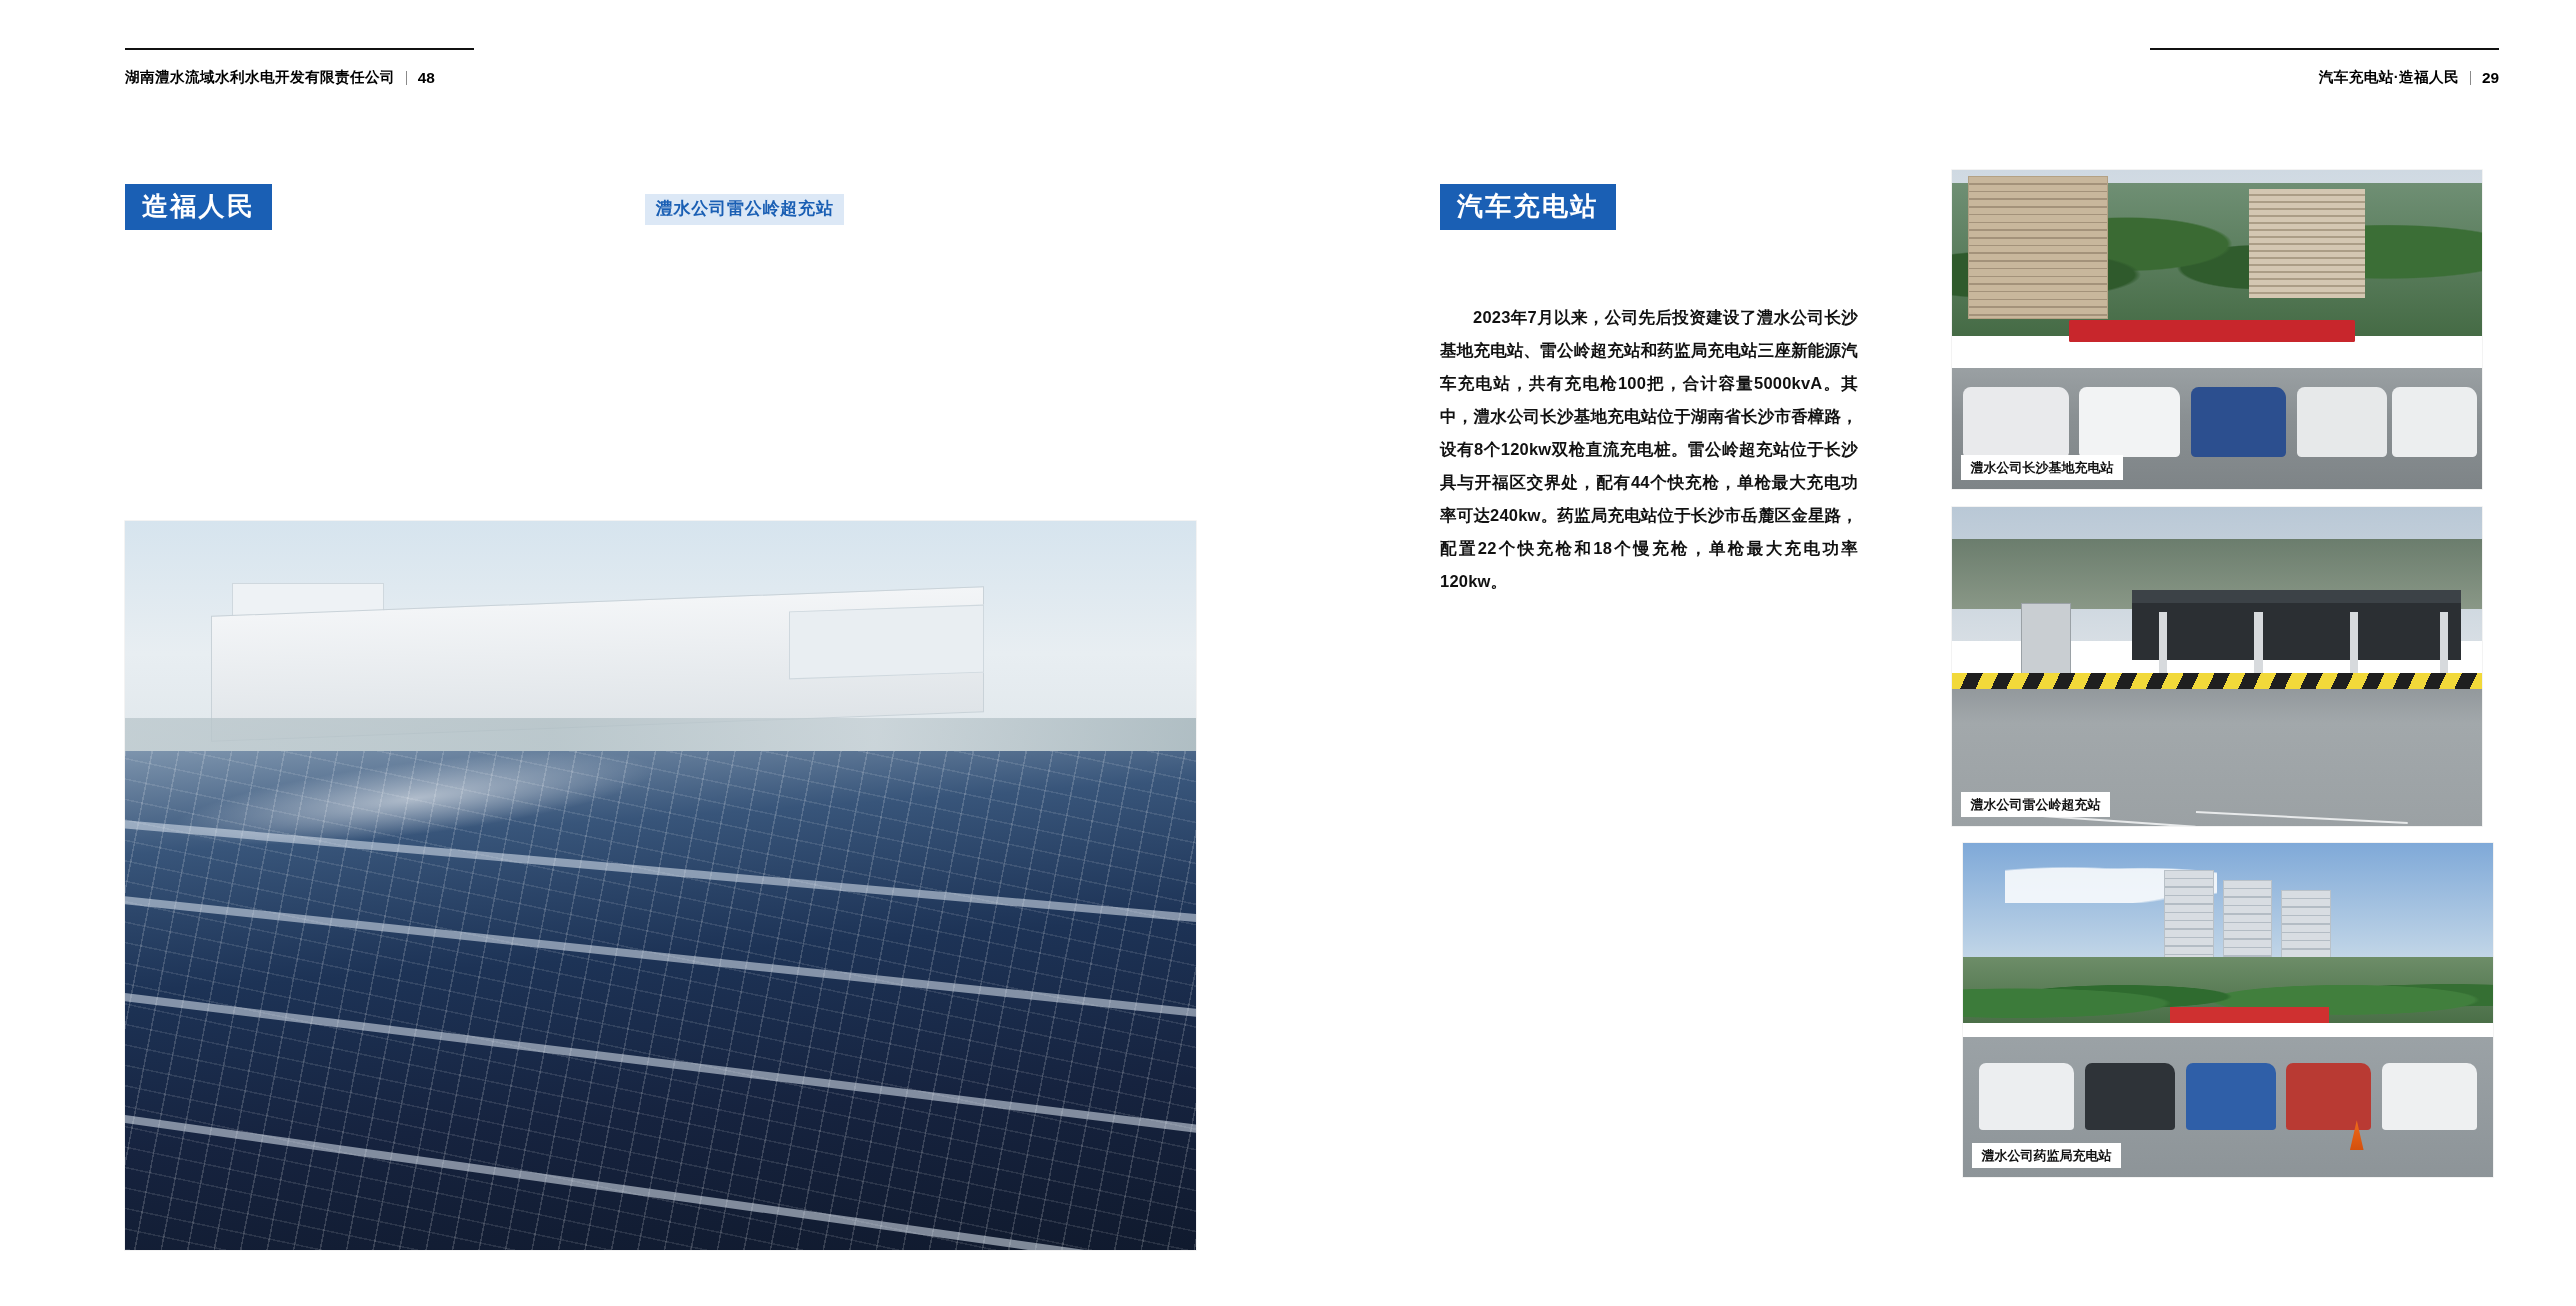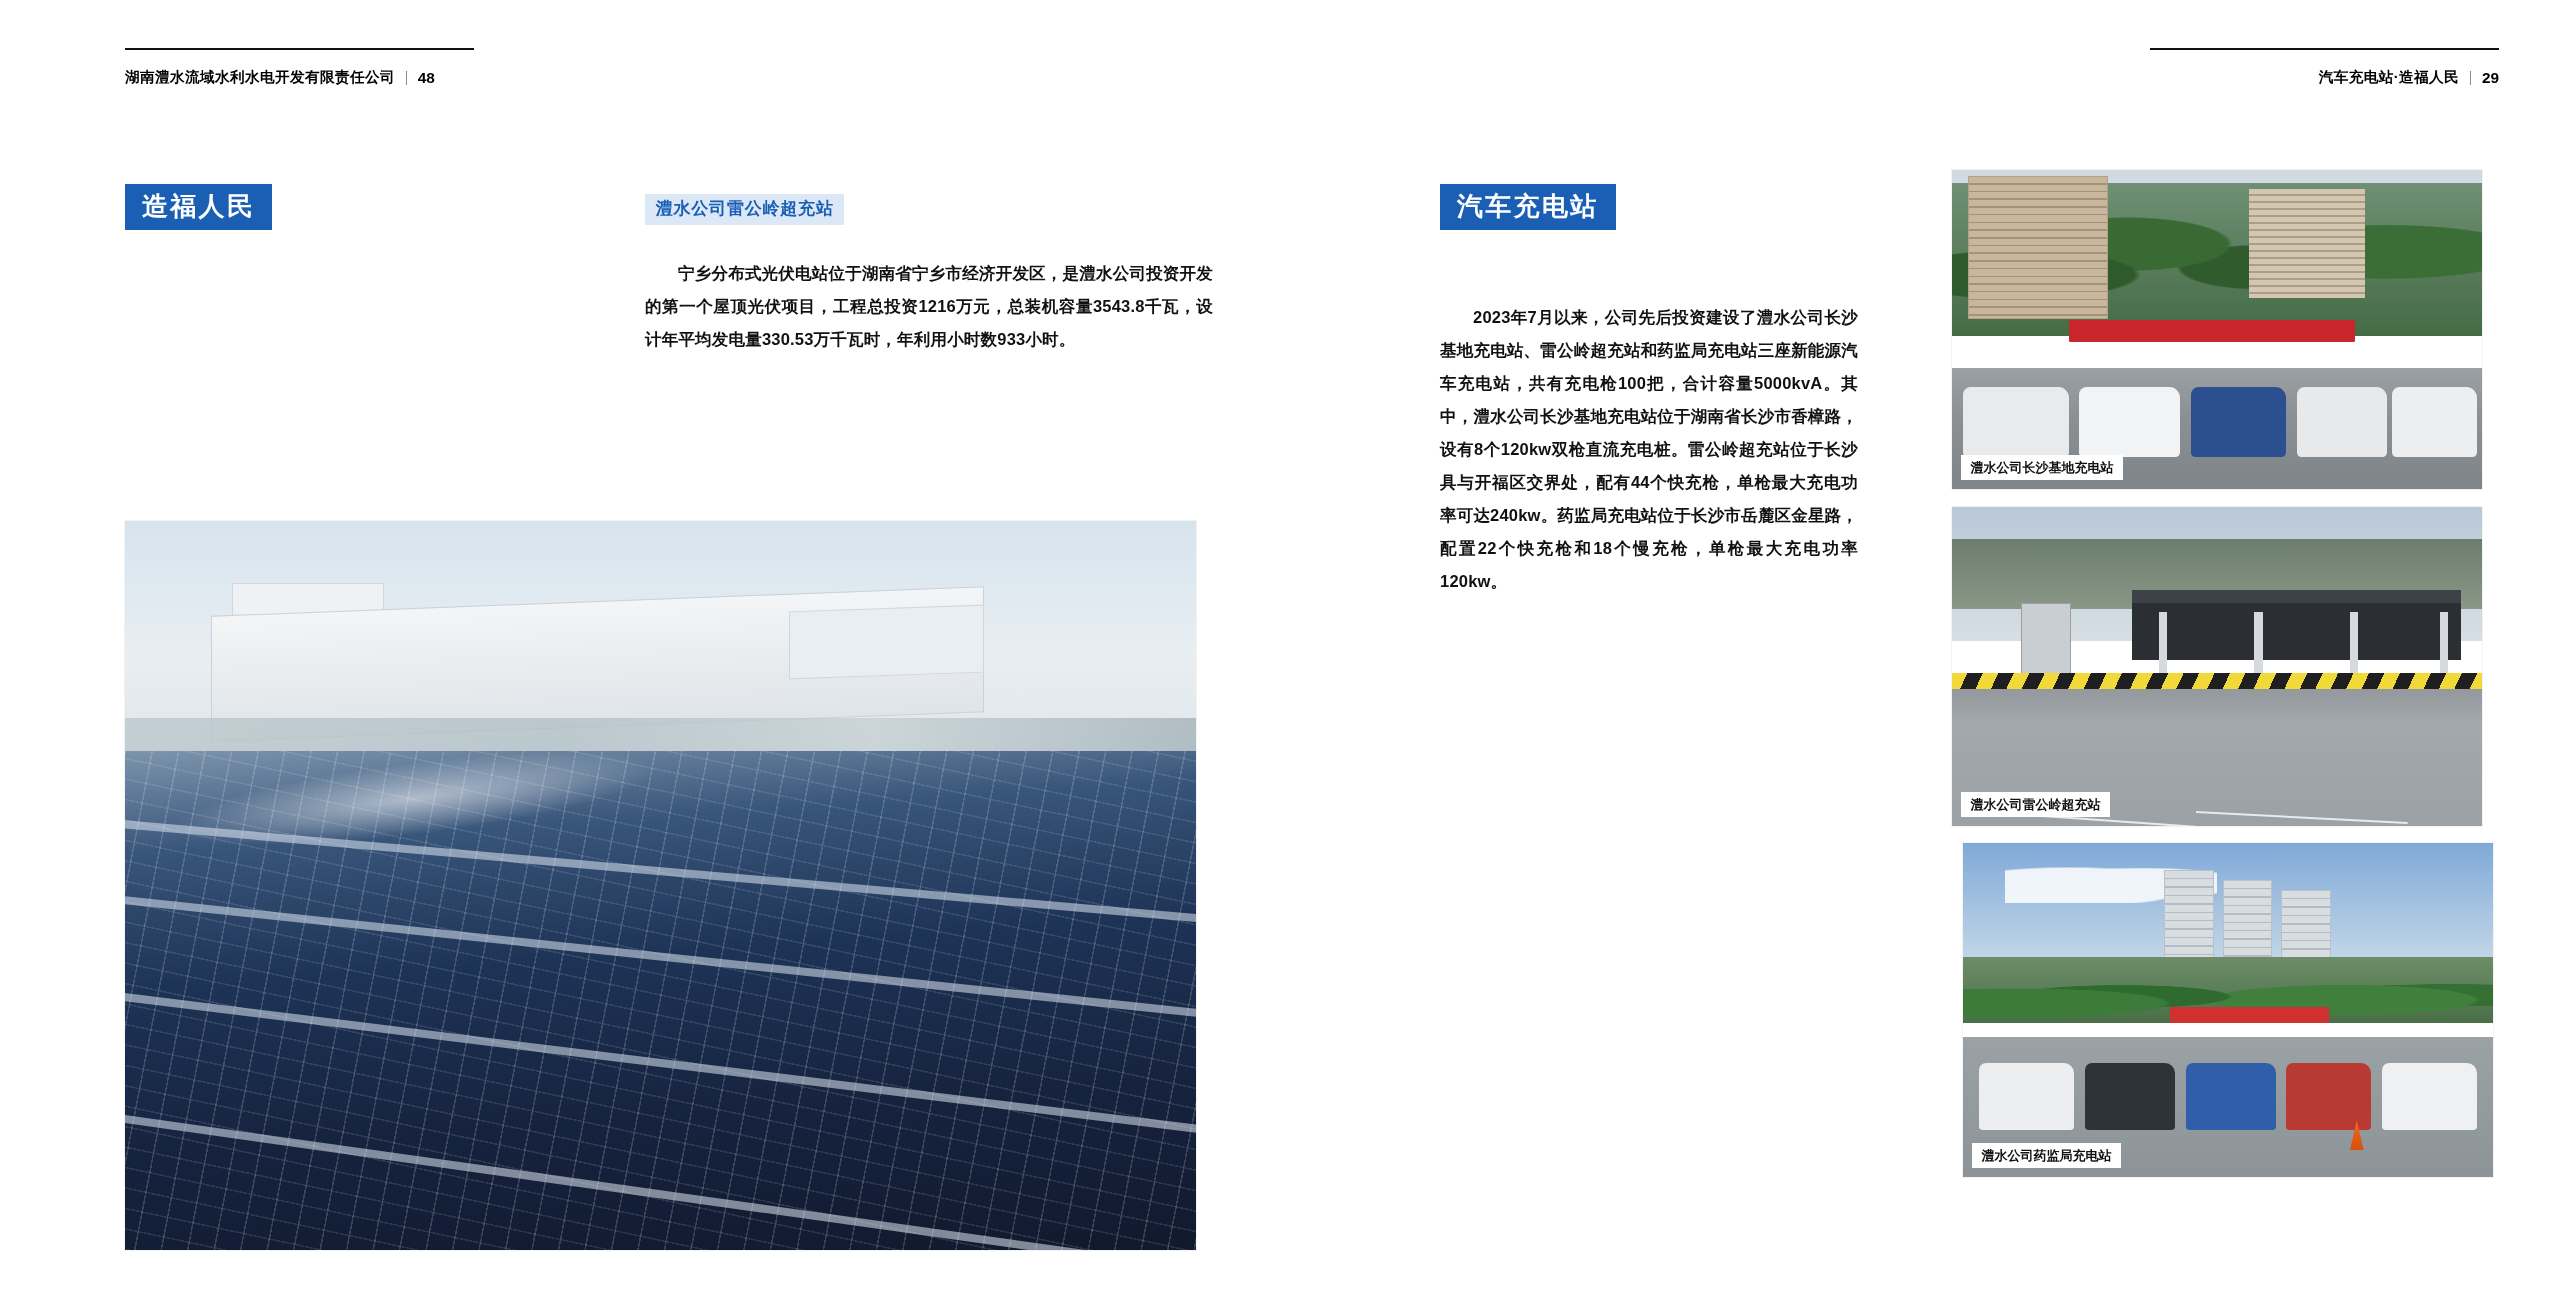"宁乡分布式光伏电站位于湖南省宁乡市经济开发区，是澧水公司投资开发的第一个屋顶光伏" div.body-copy { html: <div>宁乡分布式光伏电站位于湖南省宁乡市经济开发区，是澧水公司投资开发的第一个屋顶光伏项目，工程总投资1216万元，总装机容量3543.8千瓦，设计年平均发电量330.53万千瓦时，年利用小时数933小时。</div> -> none }
